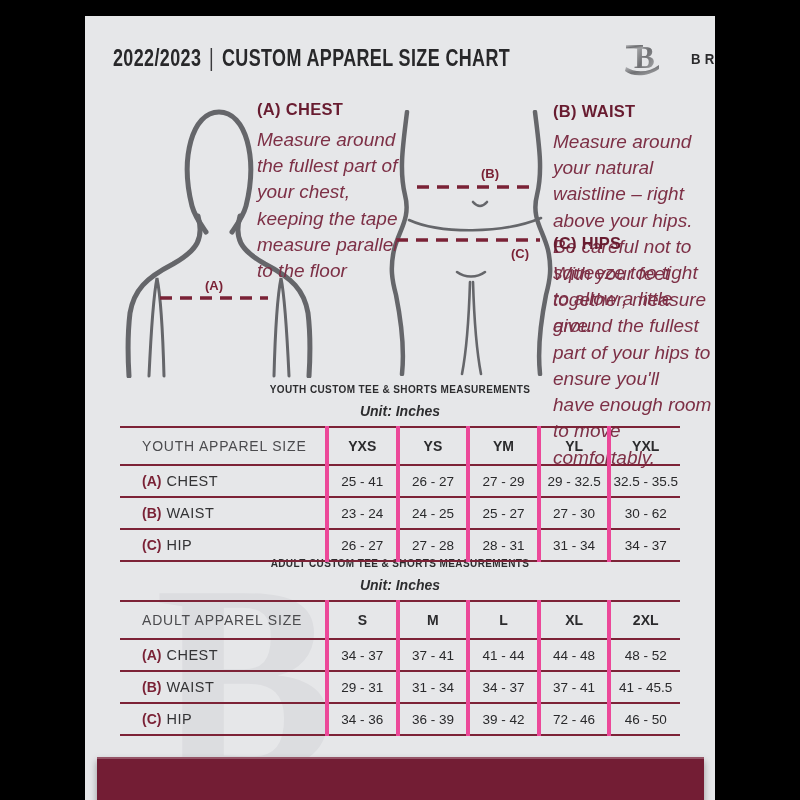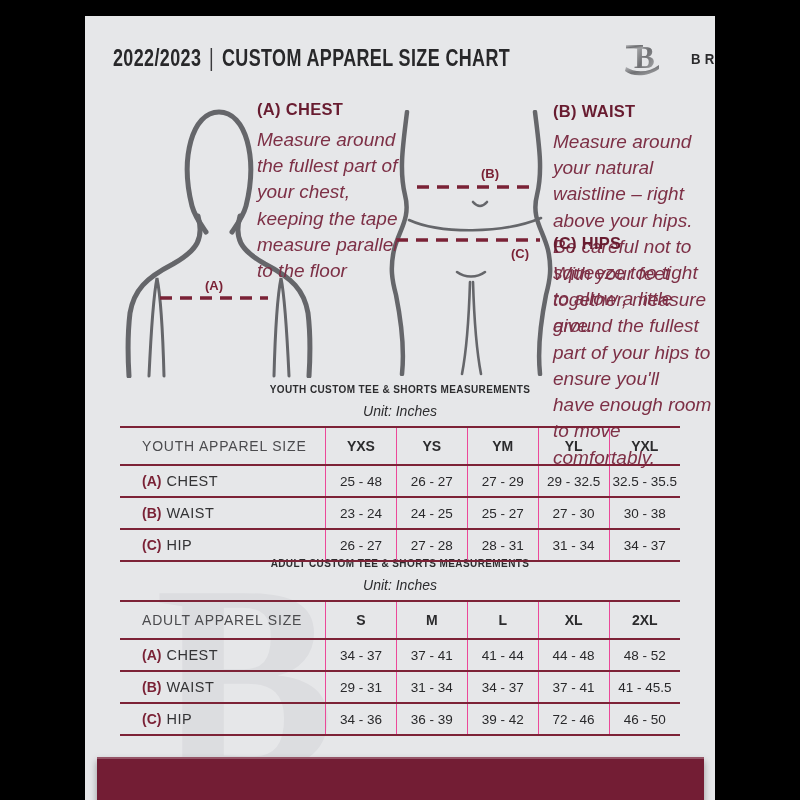"Unit: Inches" .sec-unit { font-weight: none -> bold }
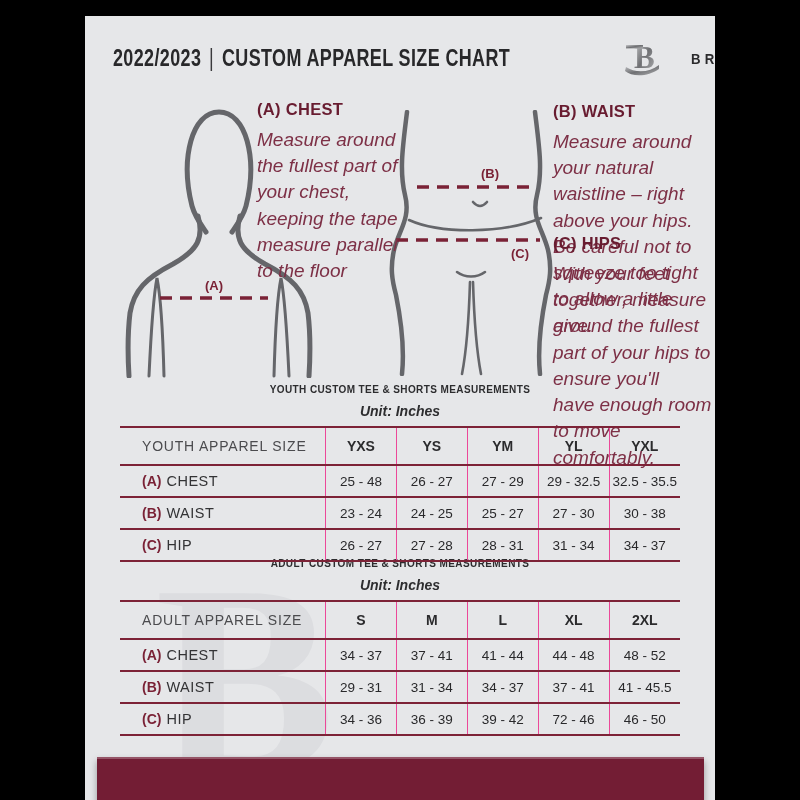"YXS" table.size-table td.val { border-left: 1px solid #ec4899 -> 4px solid #ec4899 }
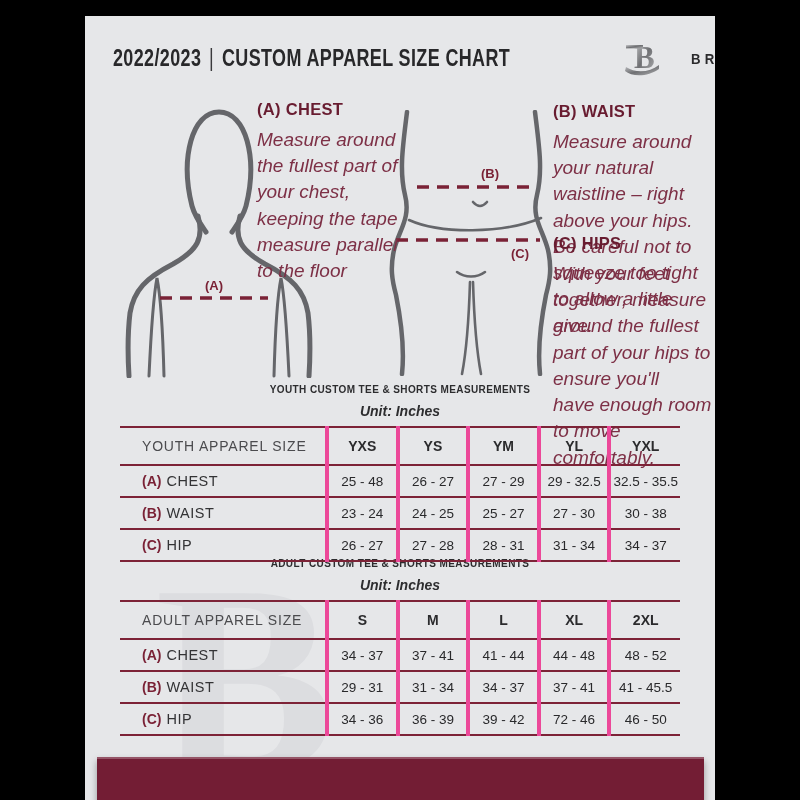"25 - 48" td.val { text: 48 -> 41 }
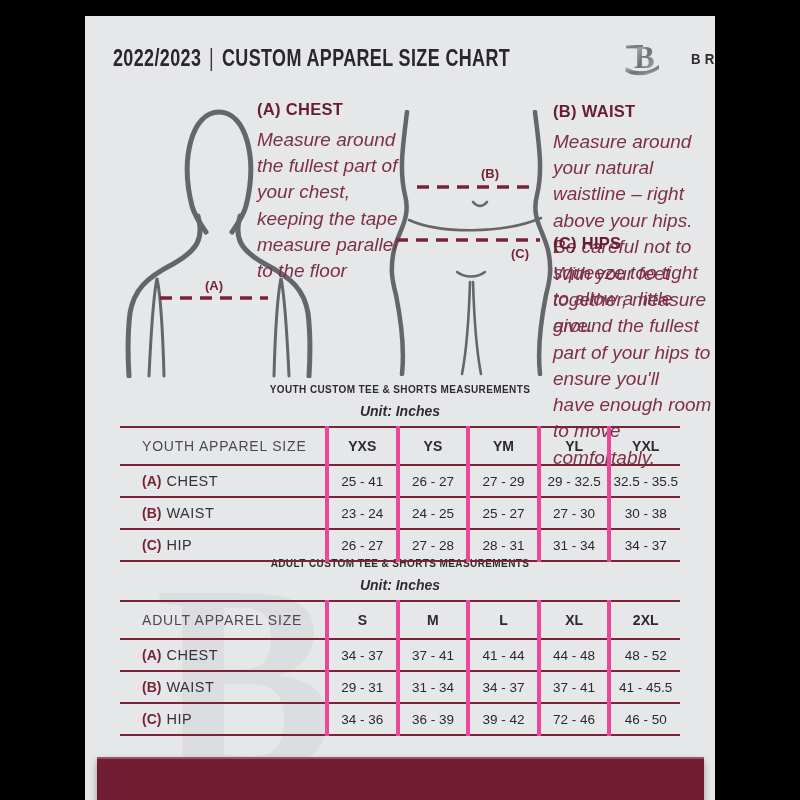"30 - 38" td.val { text: 38 -> 62 }
